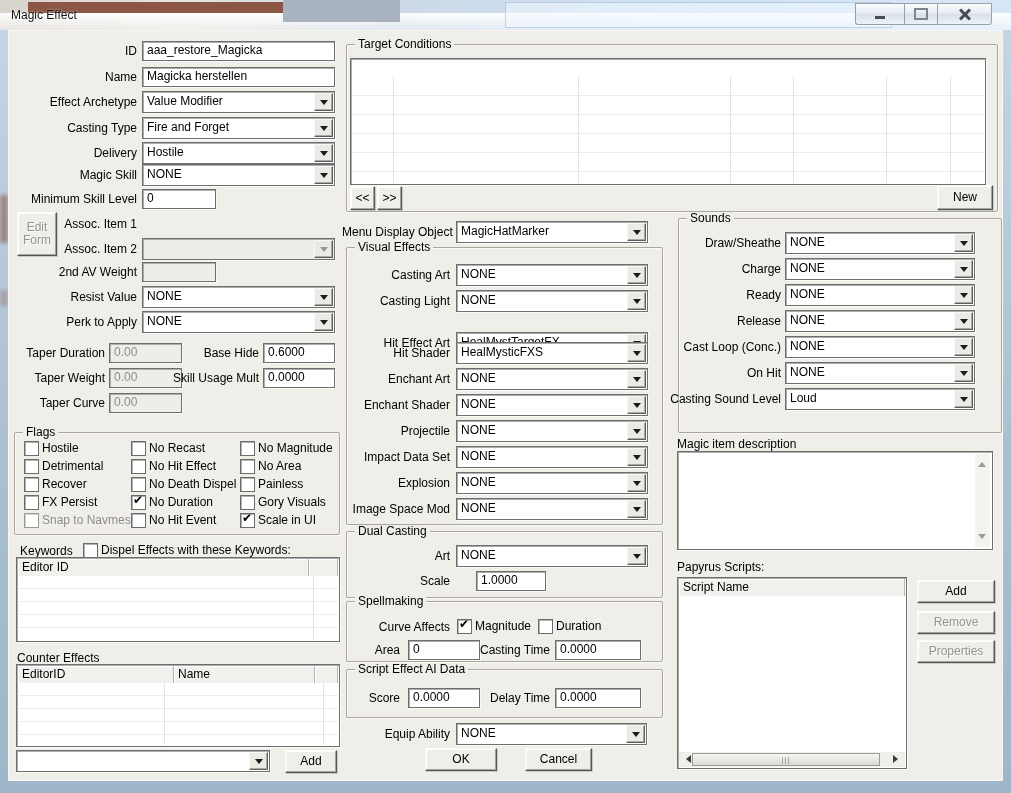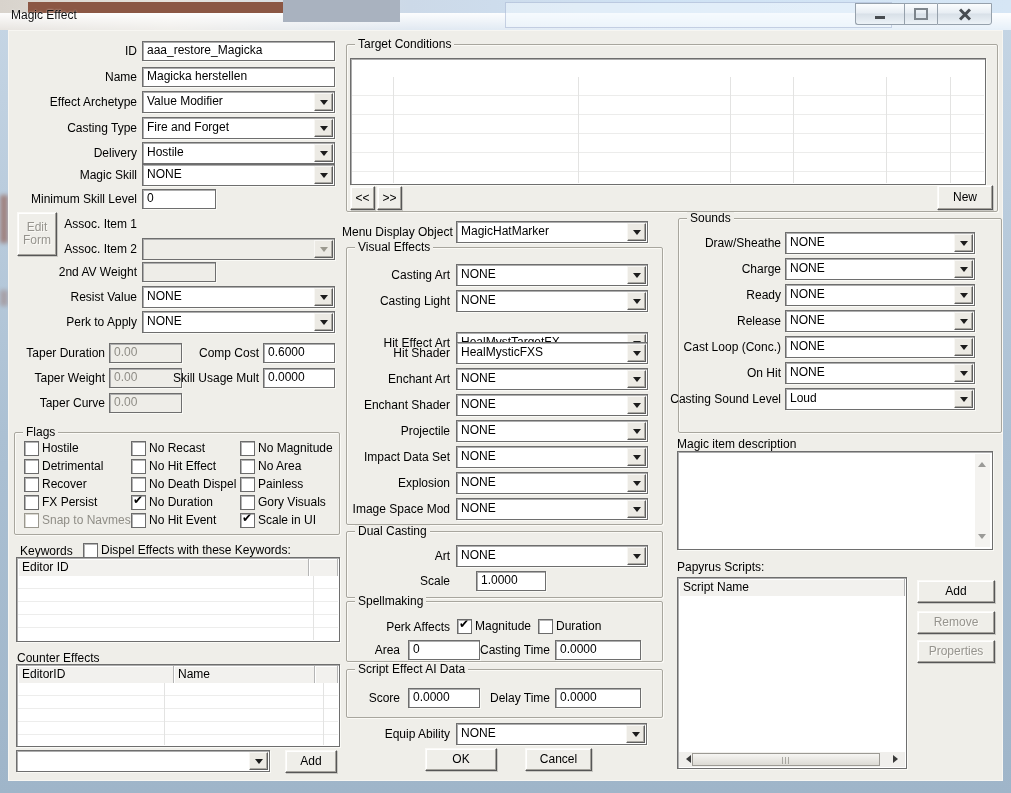"Comp Cost" div.lbl { text: Comp Cost -> Base Hide }
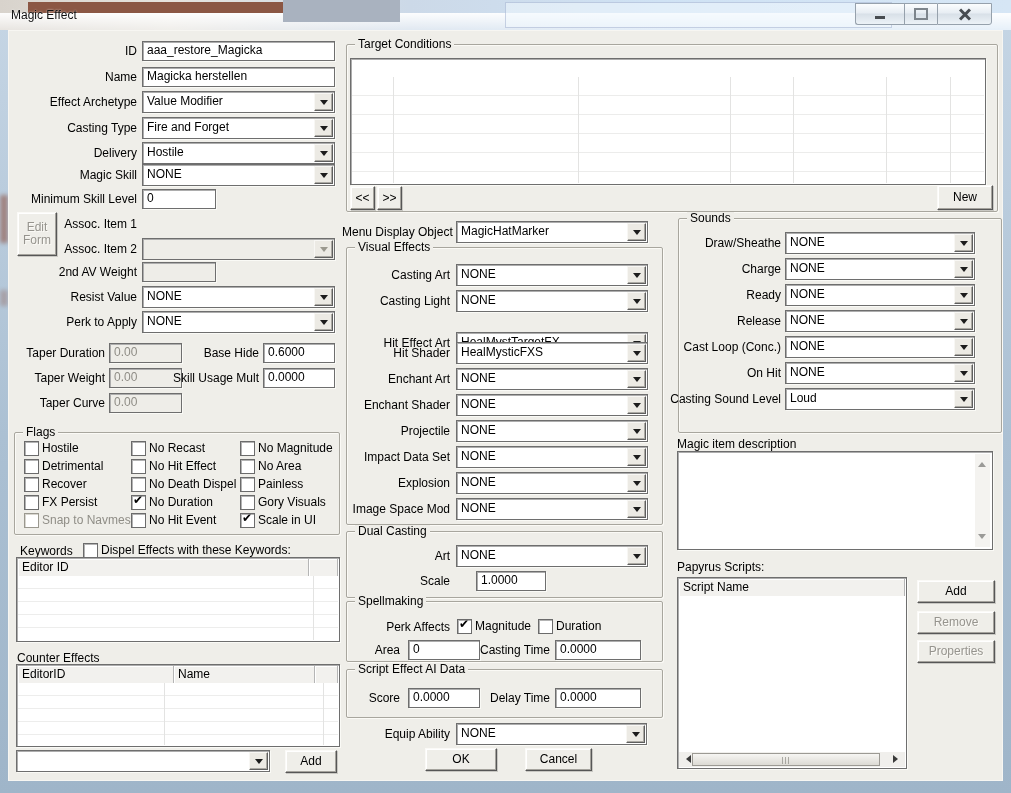"Perk Affects" div.lbl { text: Perk -> Curve }
